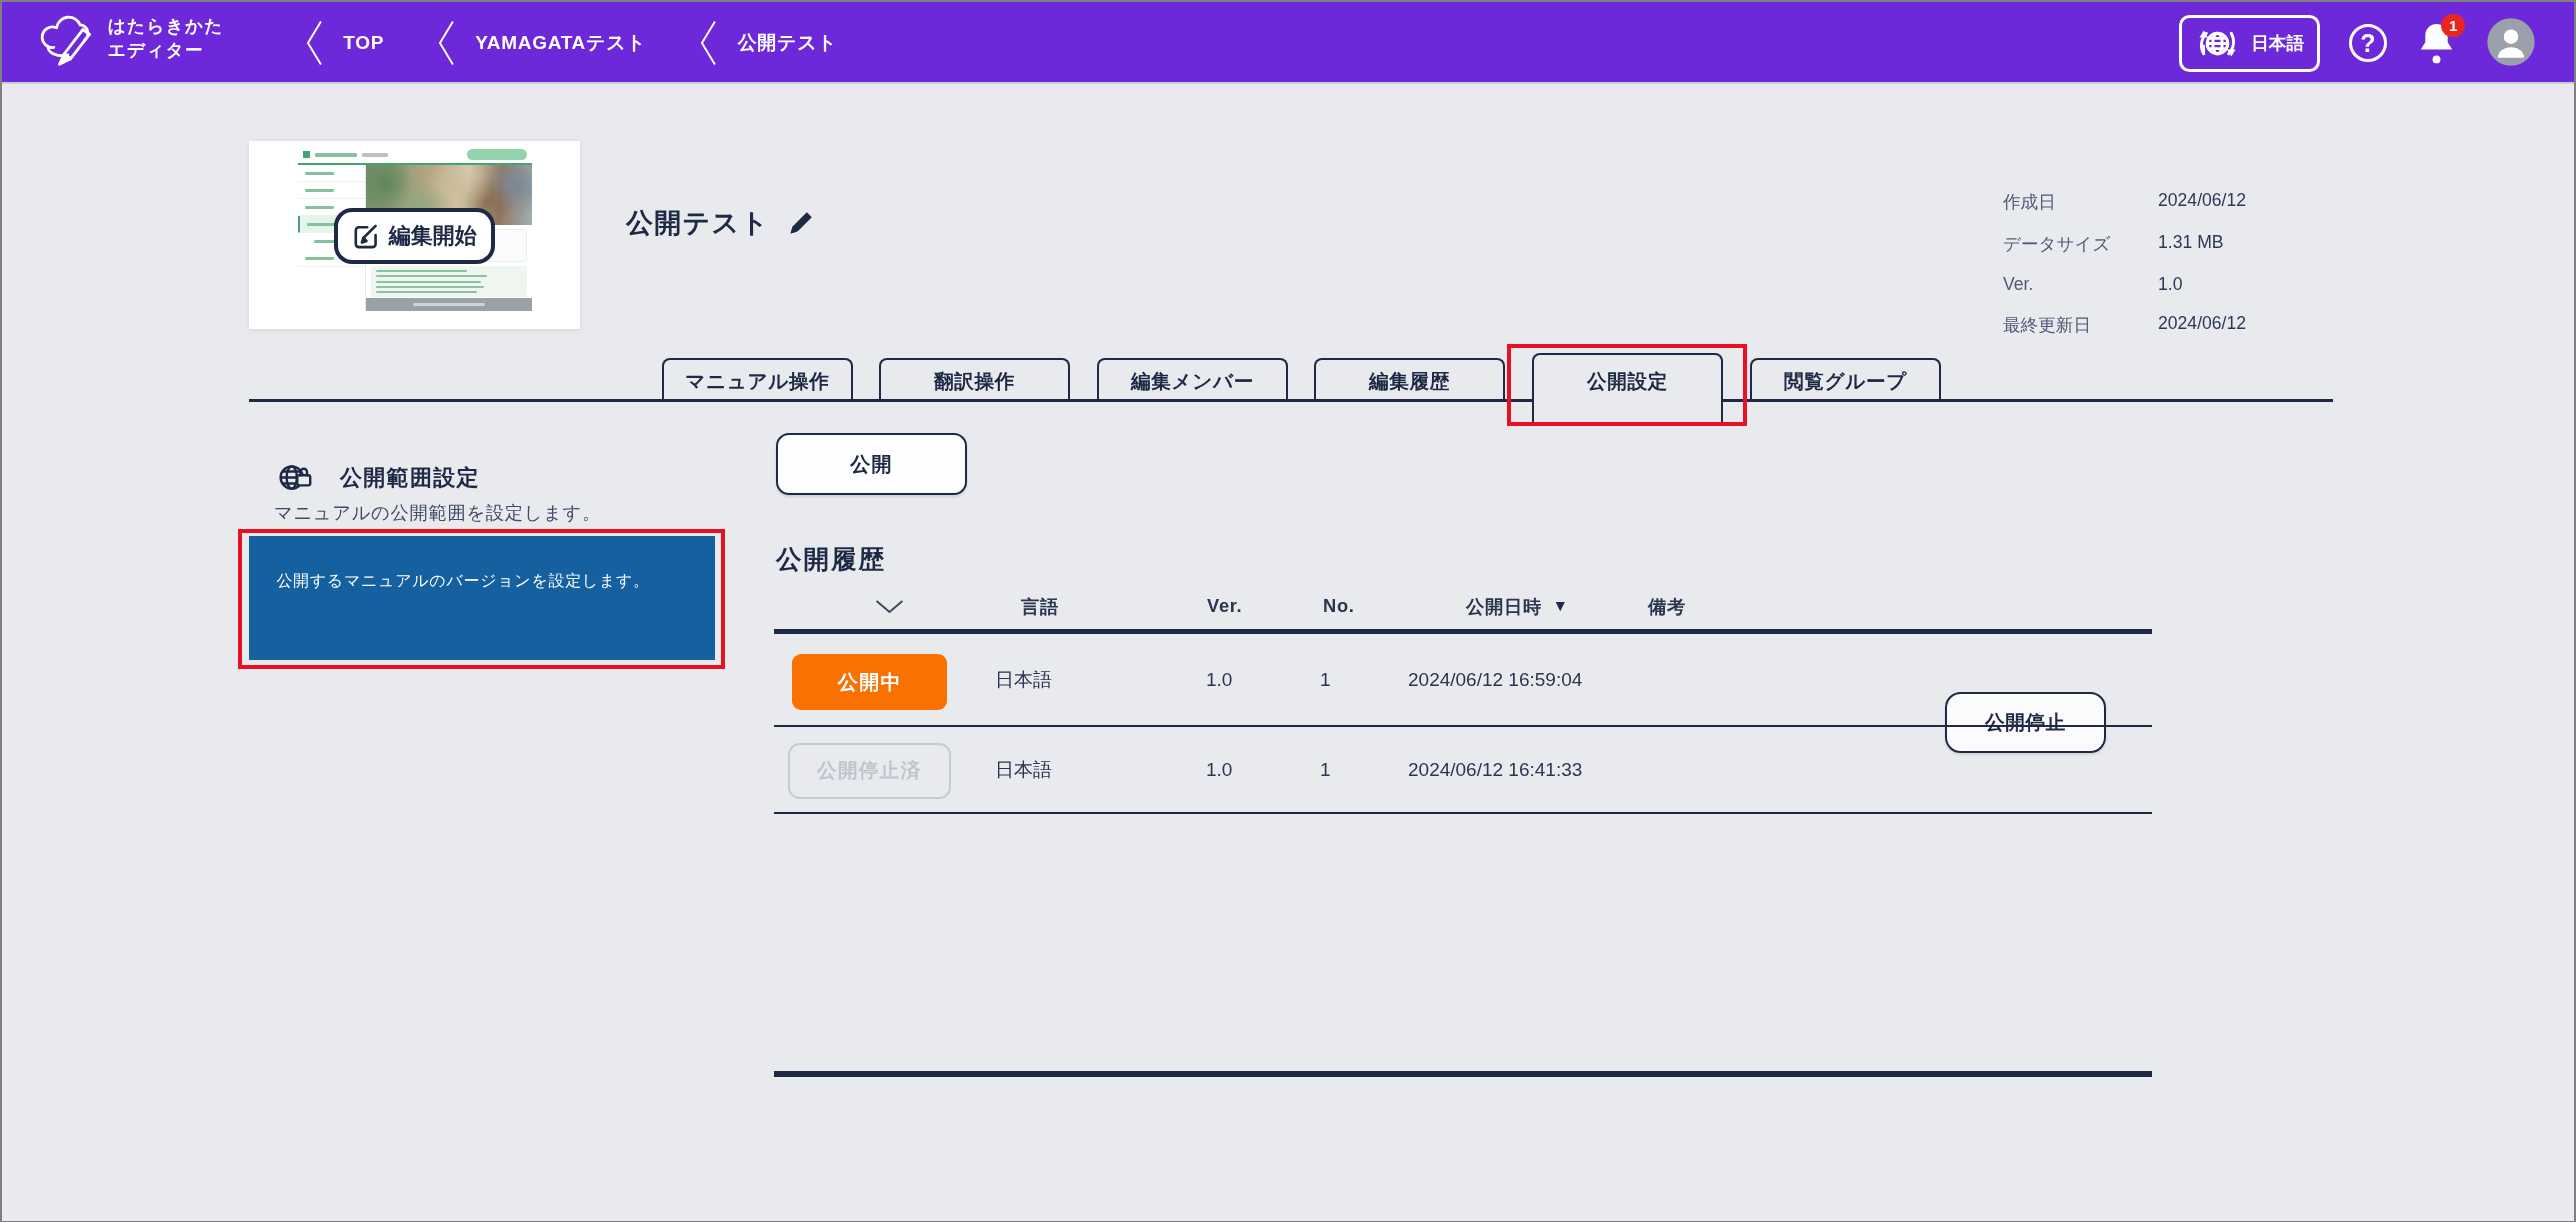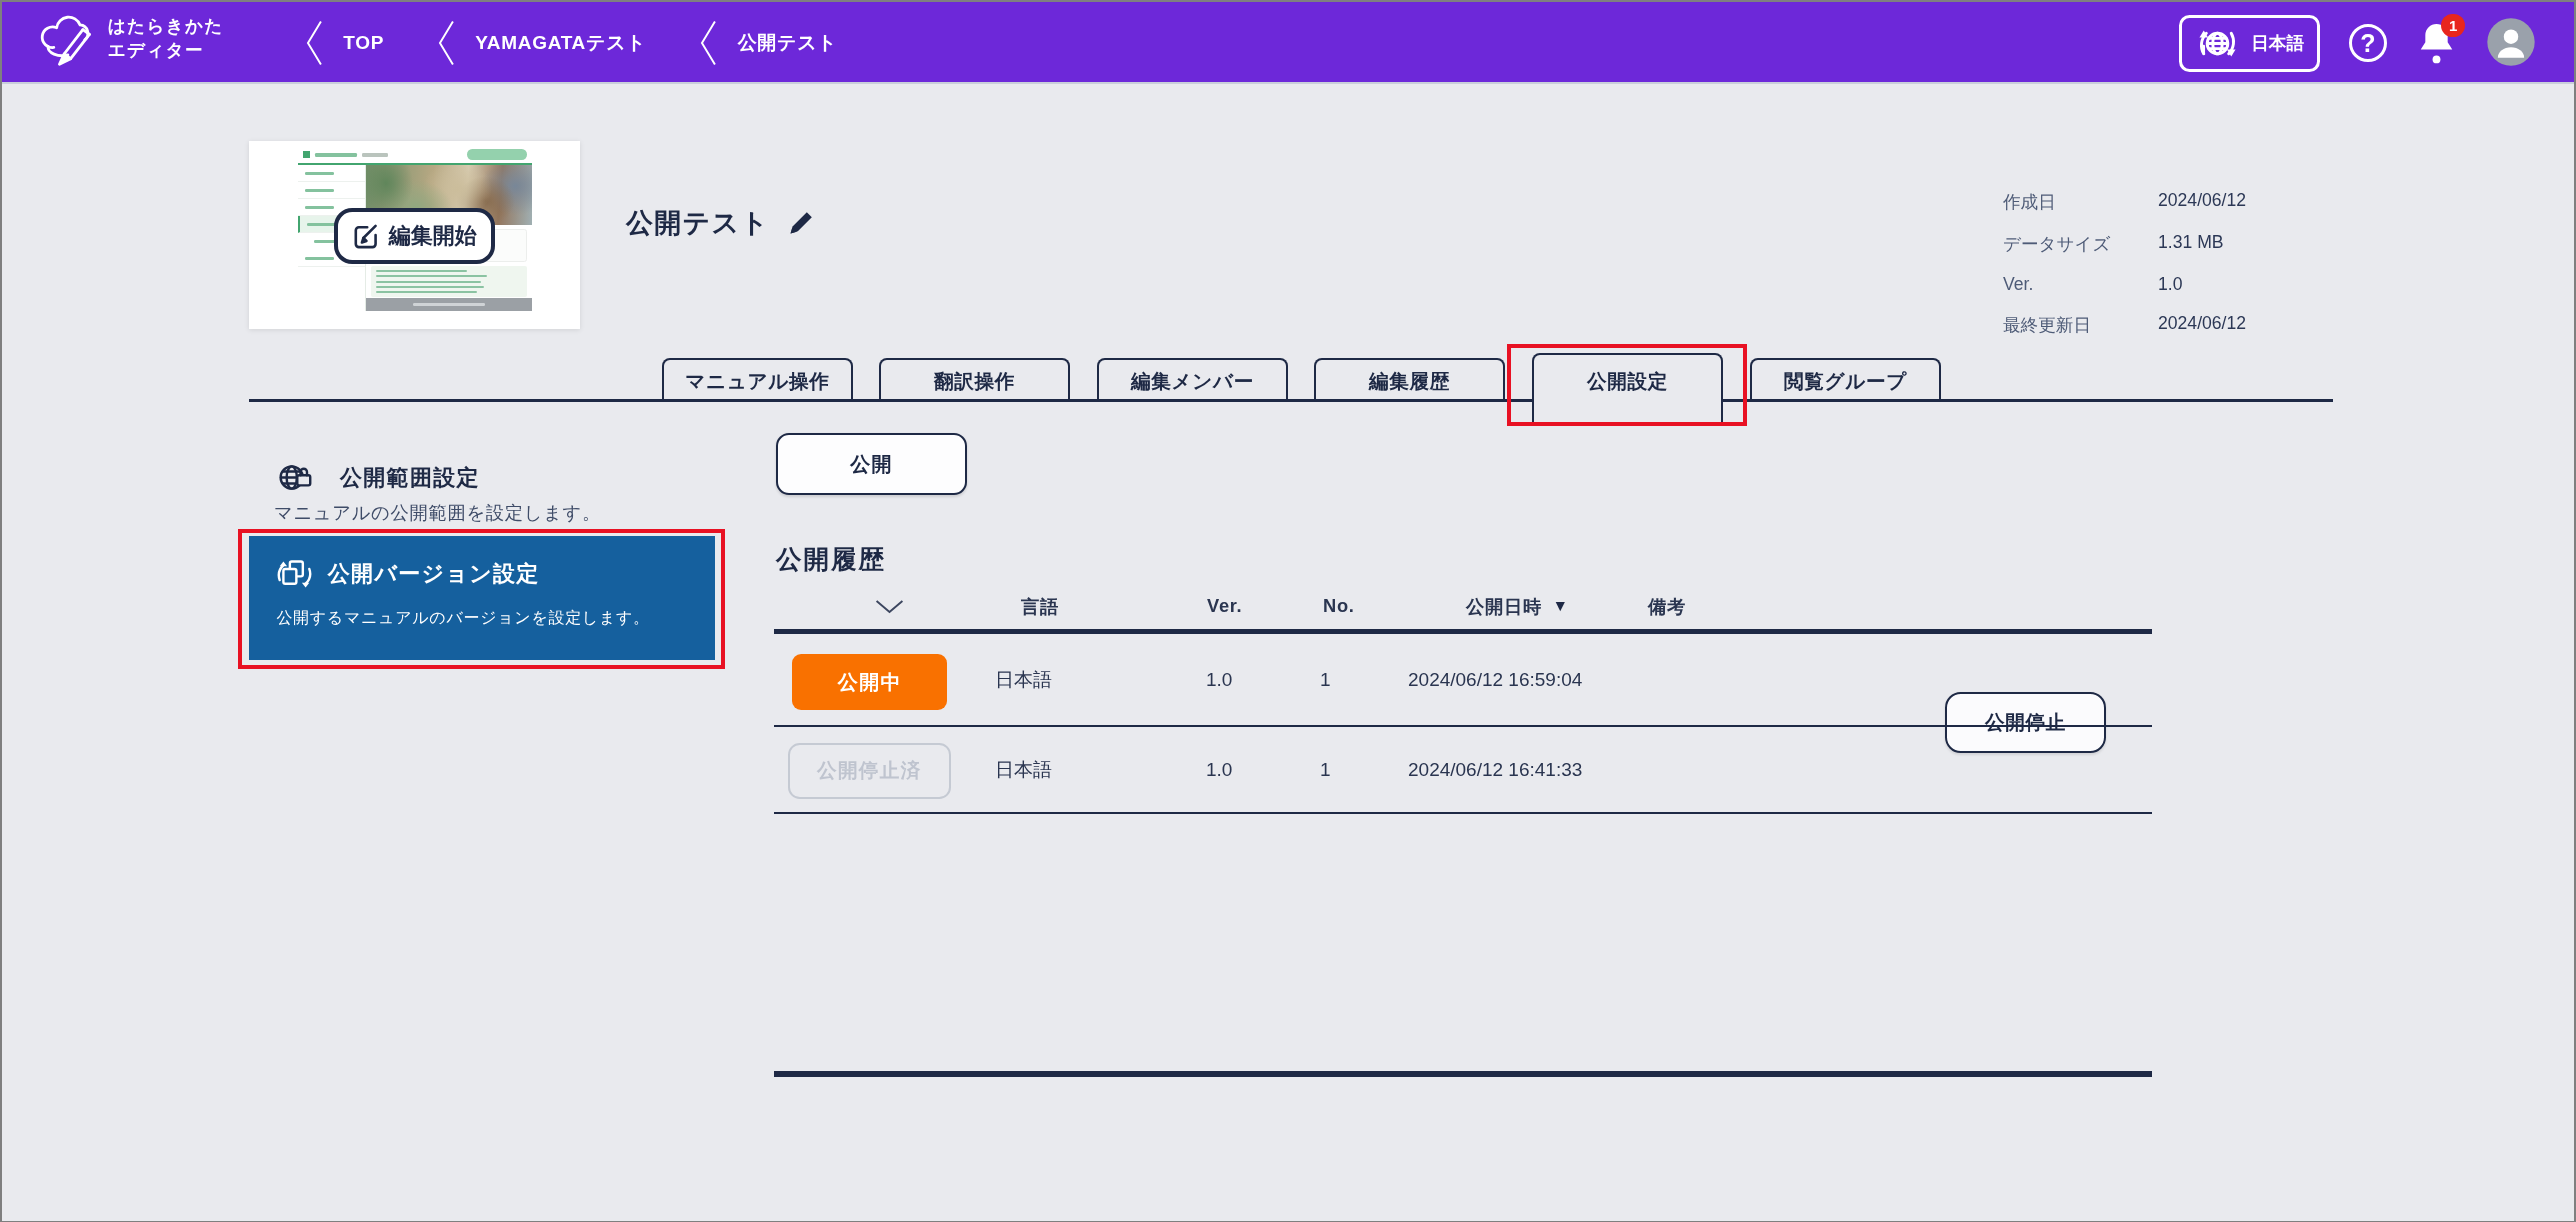"公開バージョン設定" div.side-item2-head { html: <div> <svg> <rect></rect> <rect></rect> <path></path> <path></path> <path></path> <path></path> </svg> <span>公開バージョン設定</span> </div> -> none }
